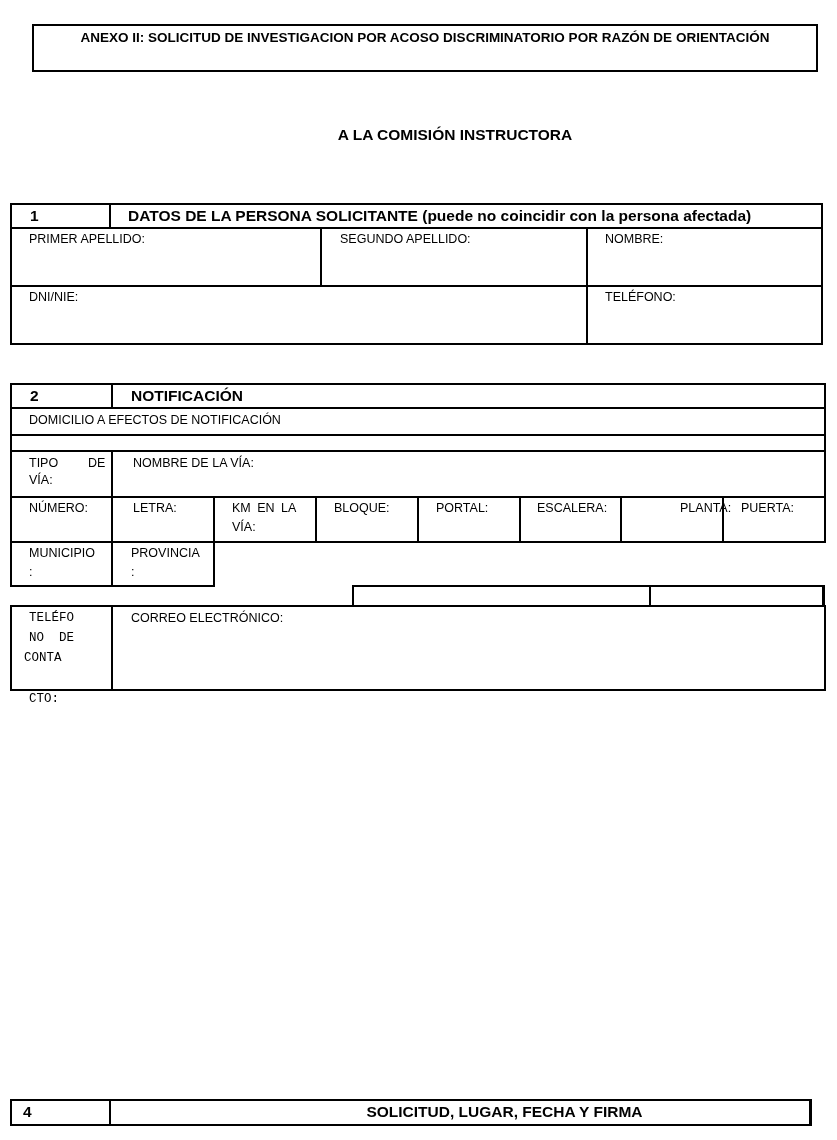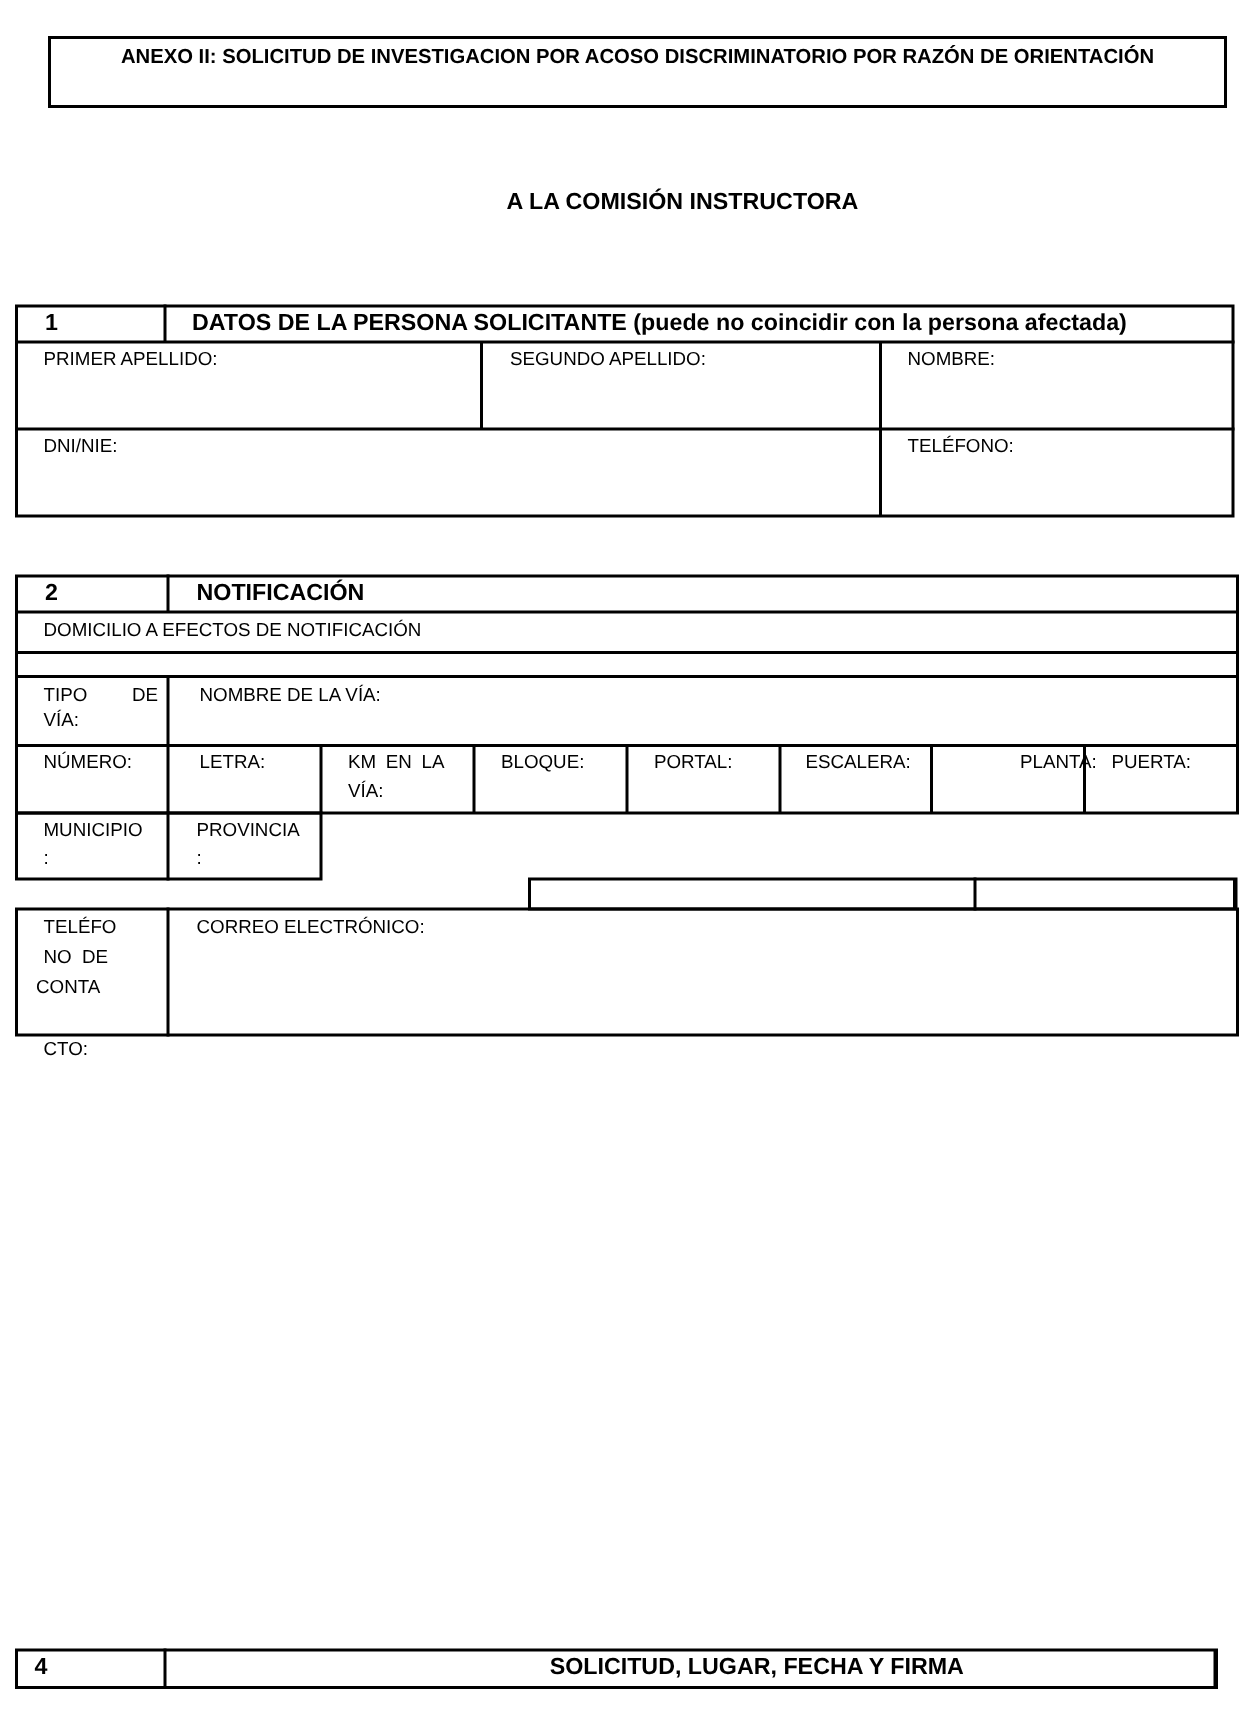"TELÉFO" div.field { font-family: none -> Liberation Mono, monospace }
